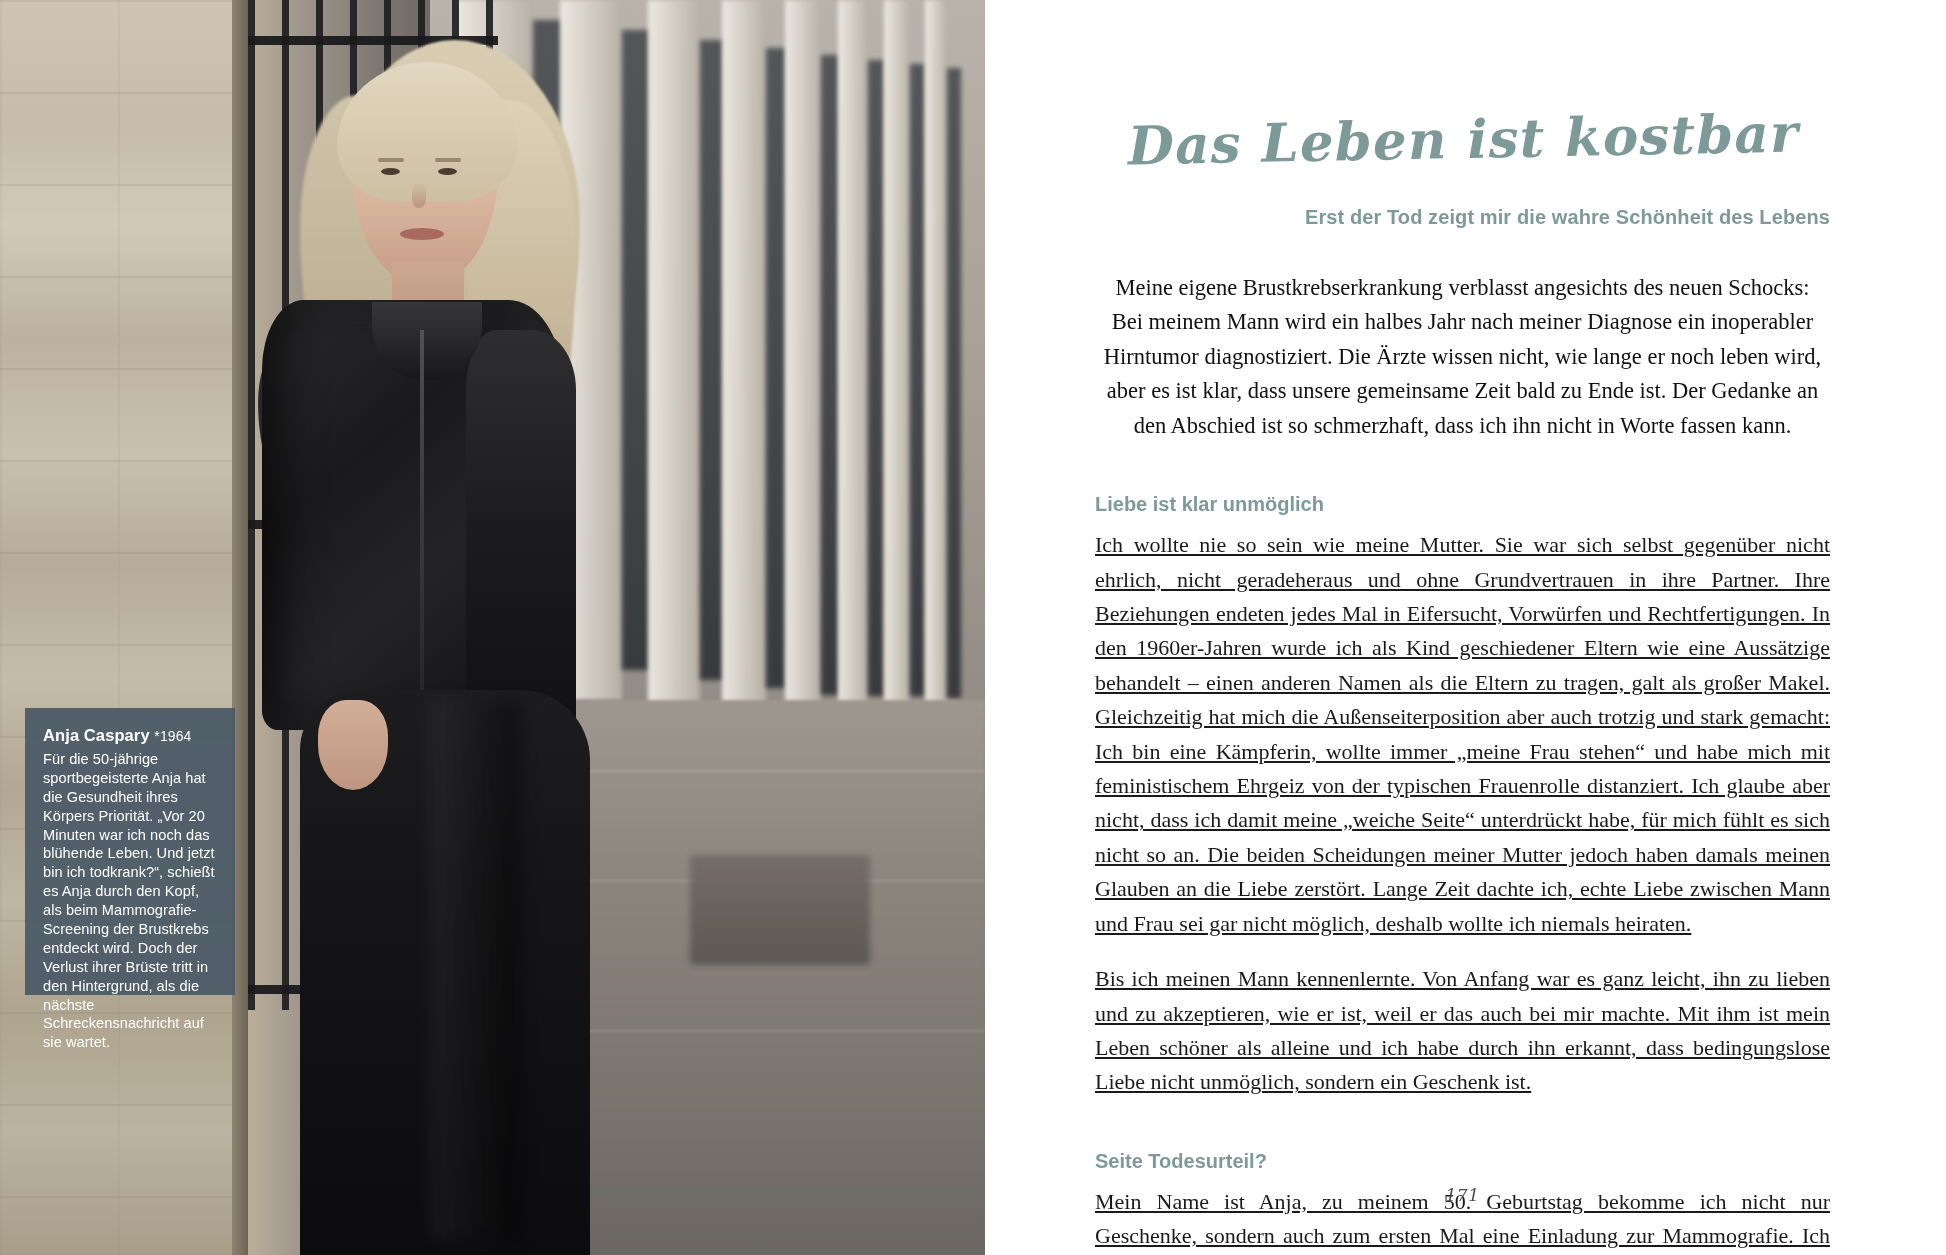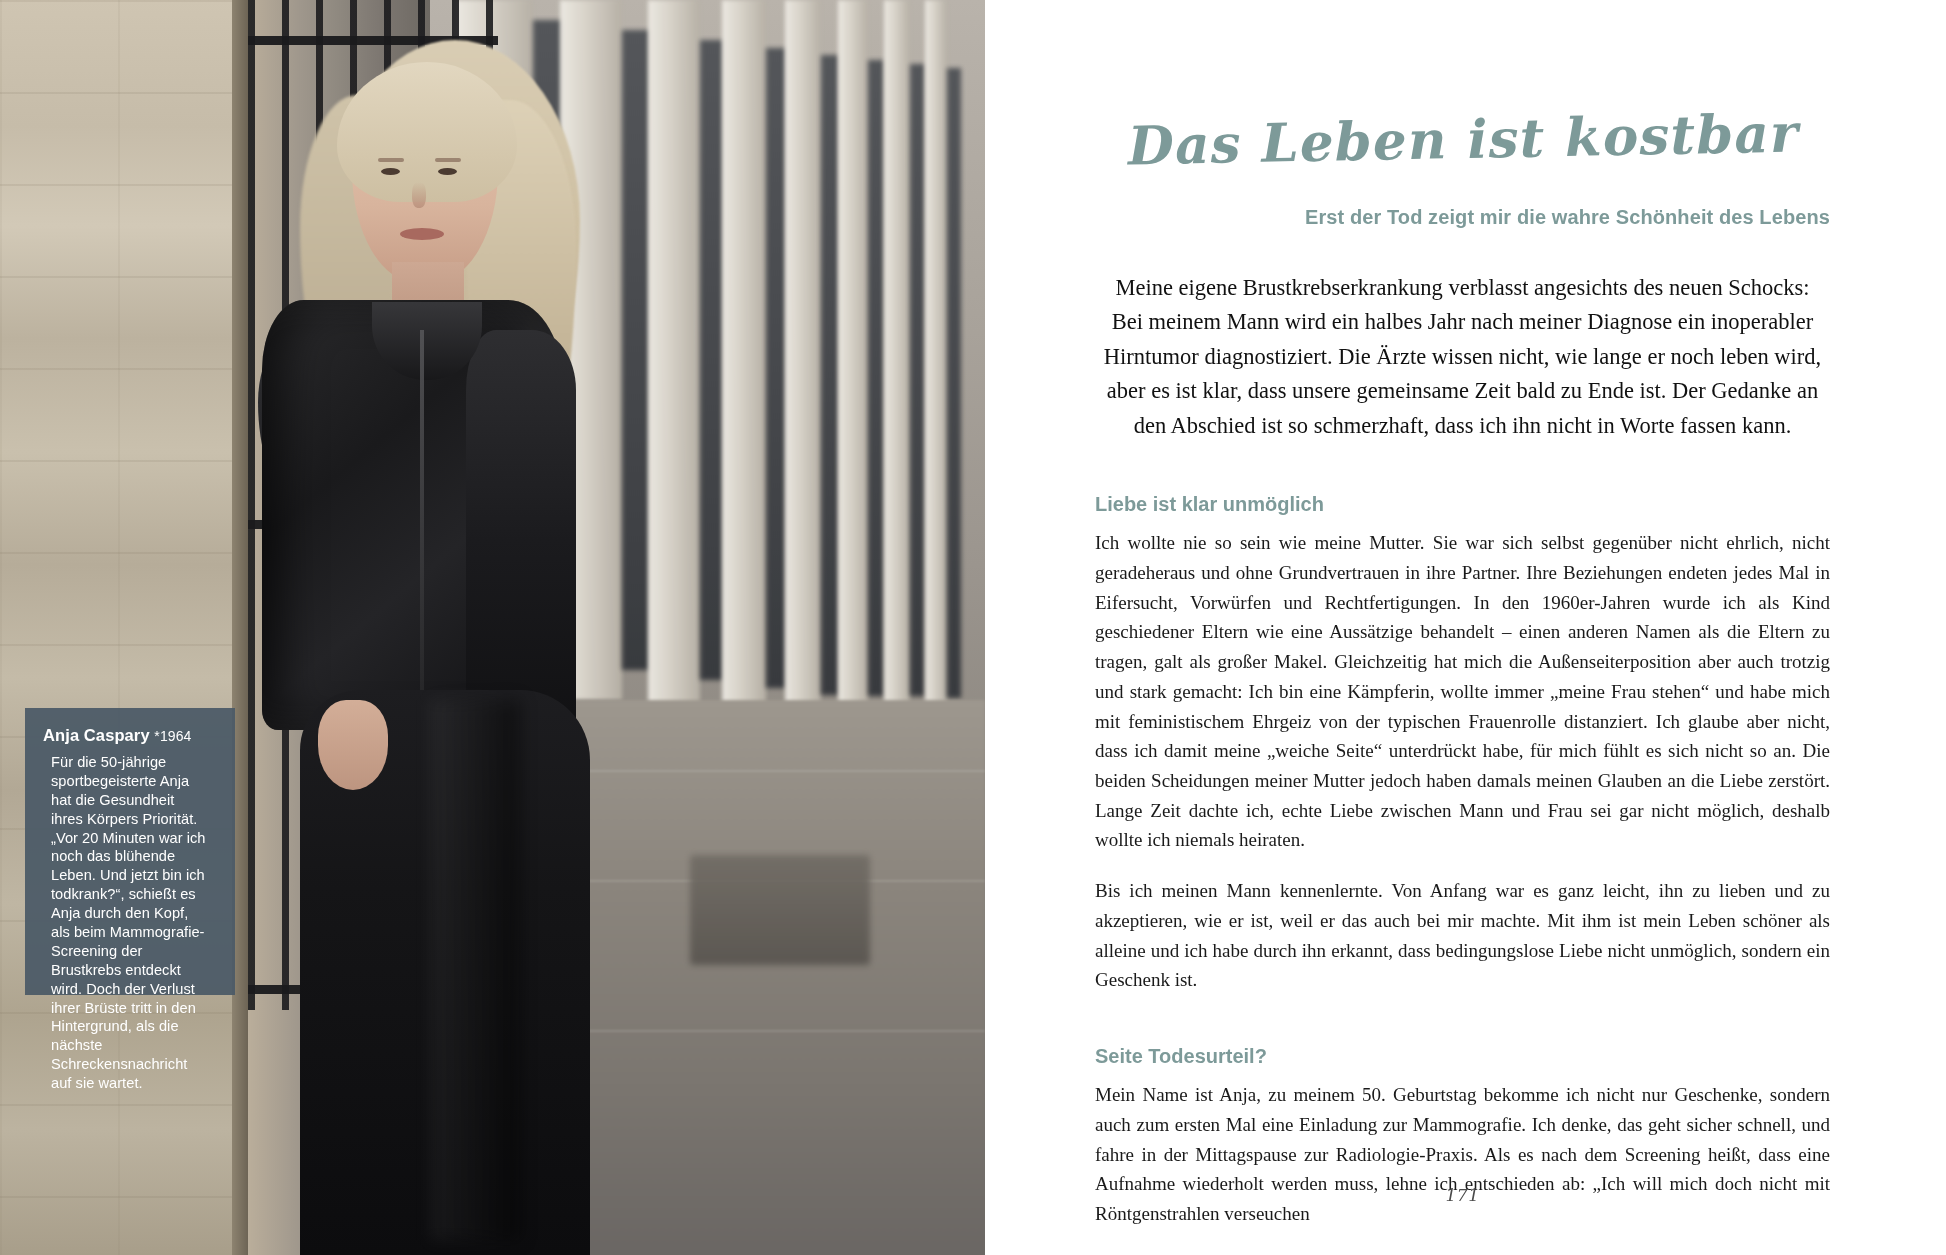"Ich wollte nie so sein" .body-p { font-size: 19px -> 22px; text-decoration: none -> underline }
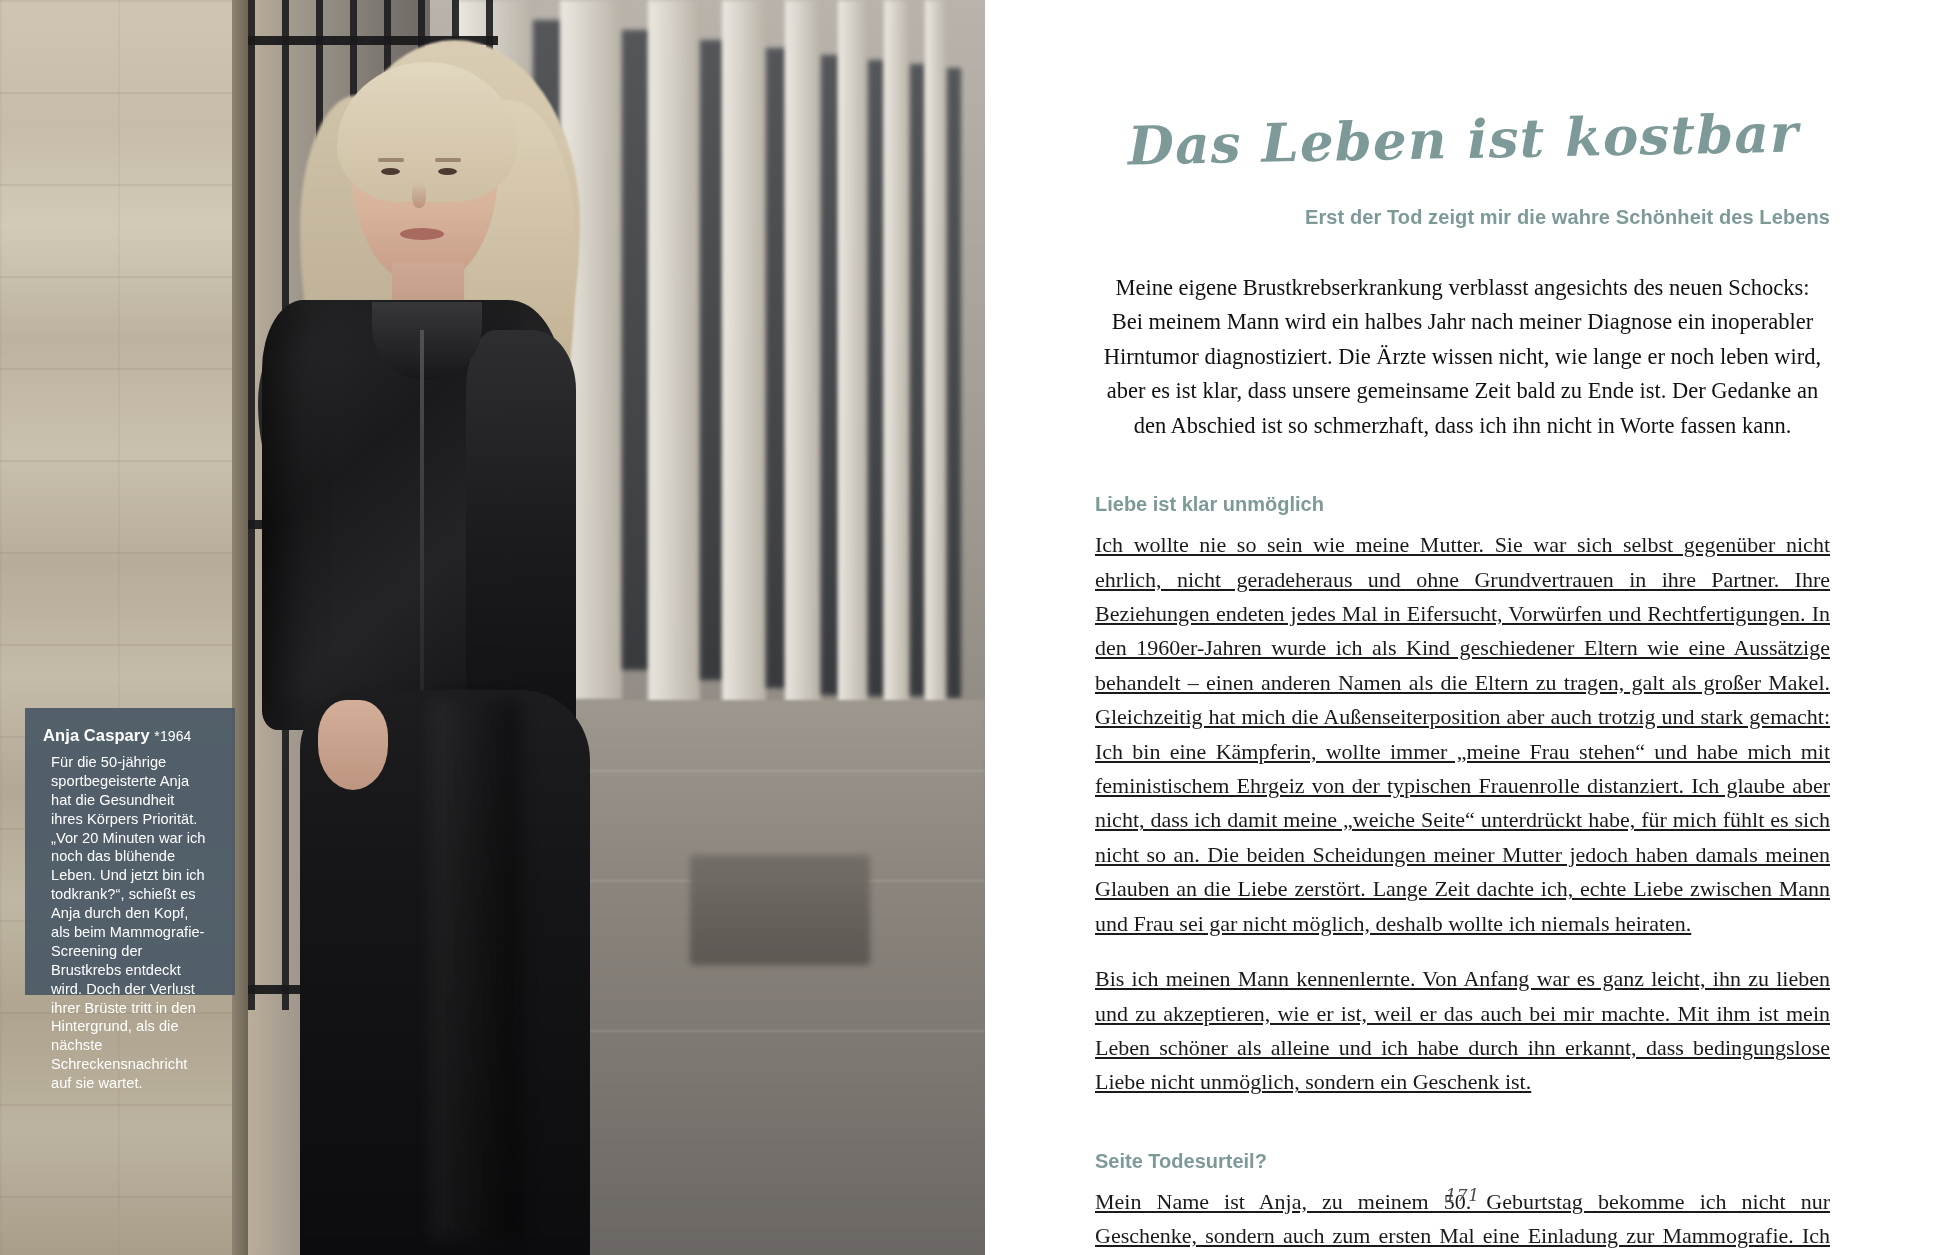"Für die 50-jährige sportbegeisterte Anja" .caption-text { margin: 8px -> 0 }
